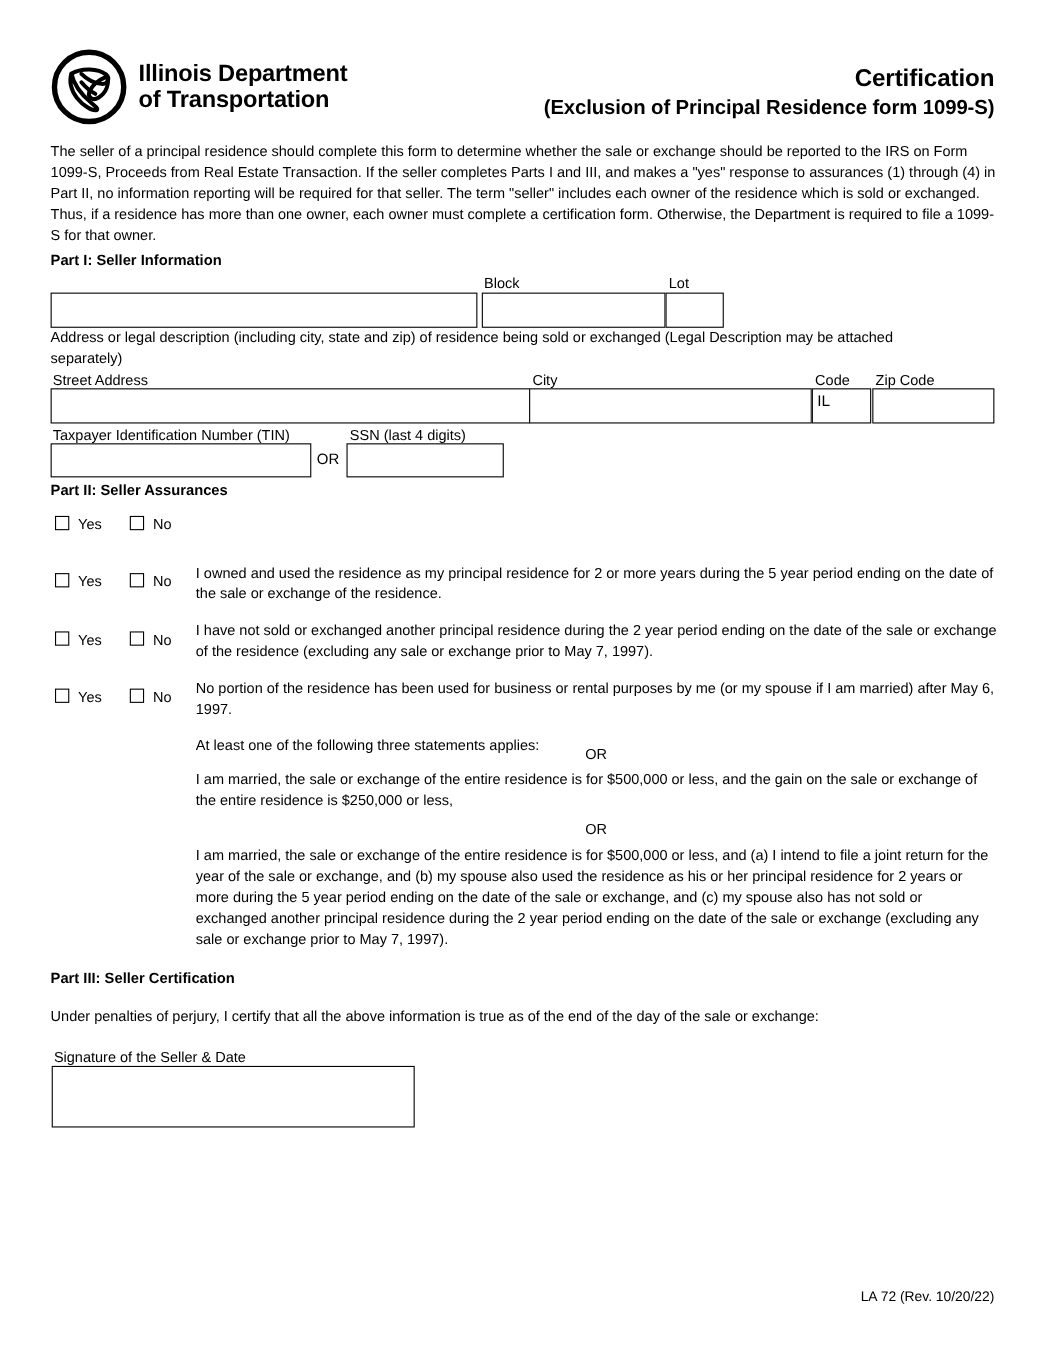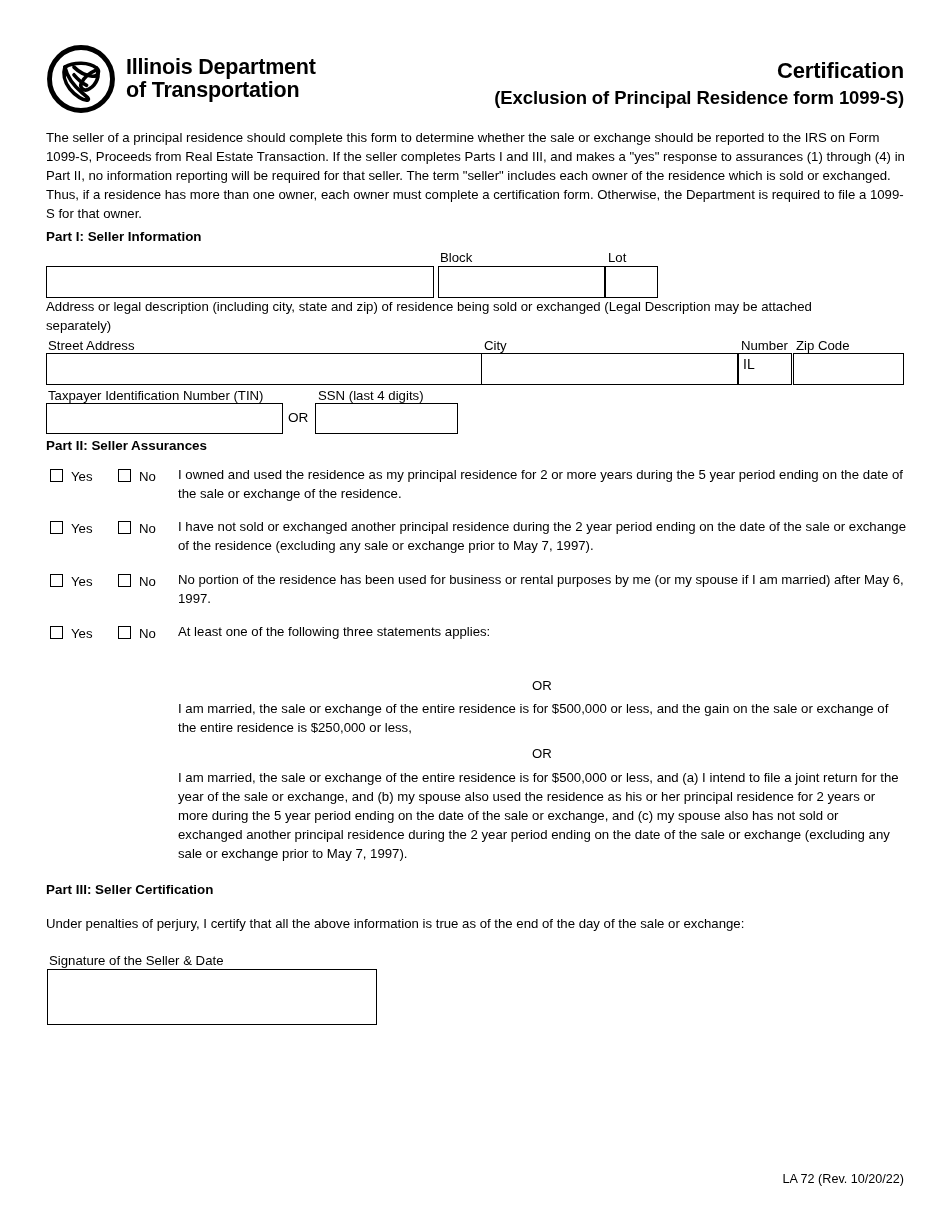"Number" div.flabel { text: Number -> Code }
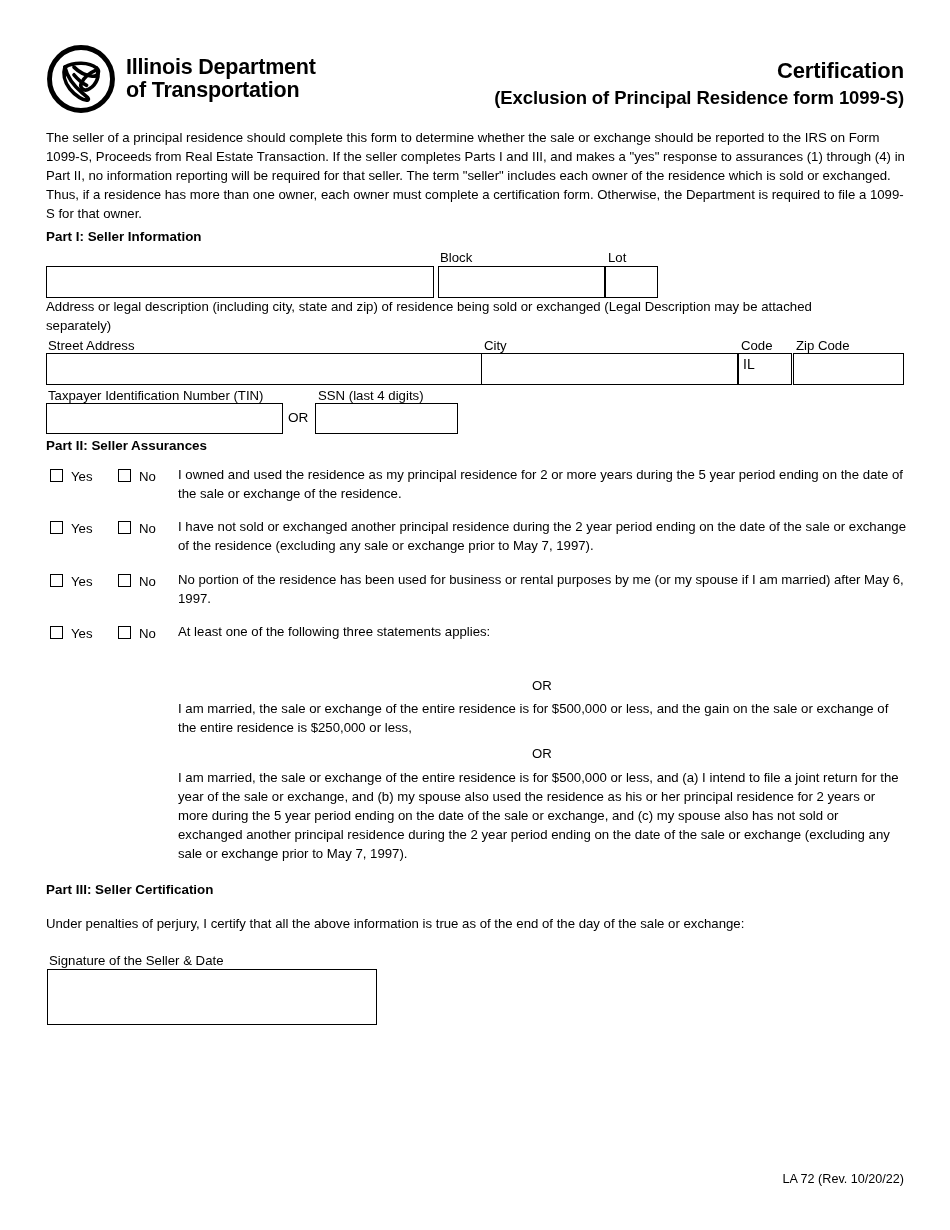"I owned and used the" .atext { margin-top: none -> 46px }
